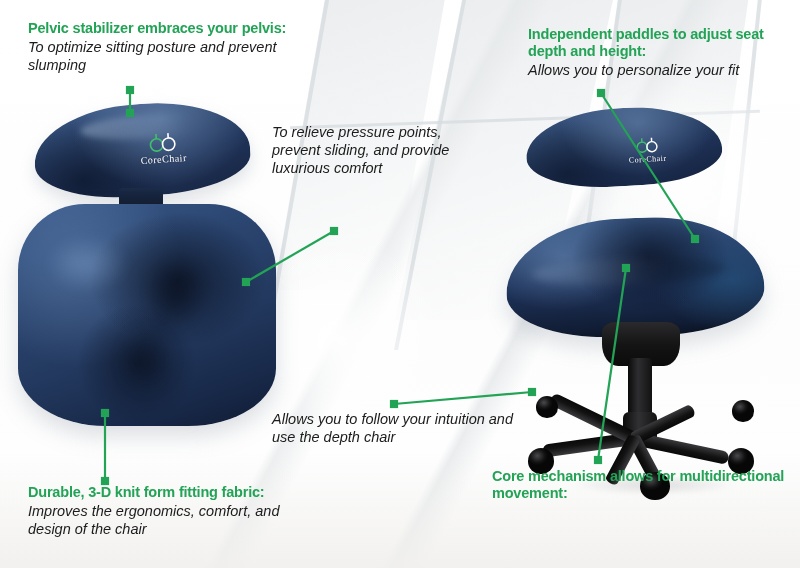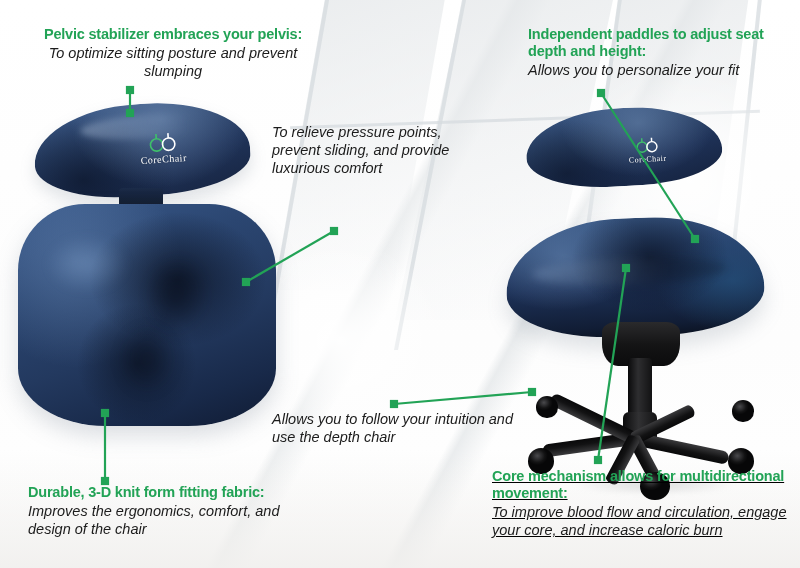"Pelvic stabilizer embraces your pelvis:" #callout-pelvic { text-align: center -> none; top: 26px -> 20px }
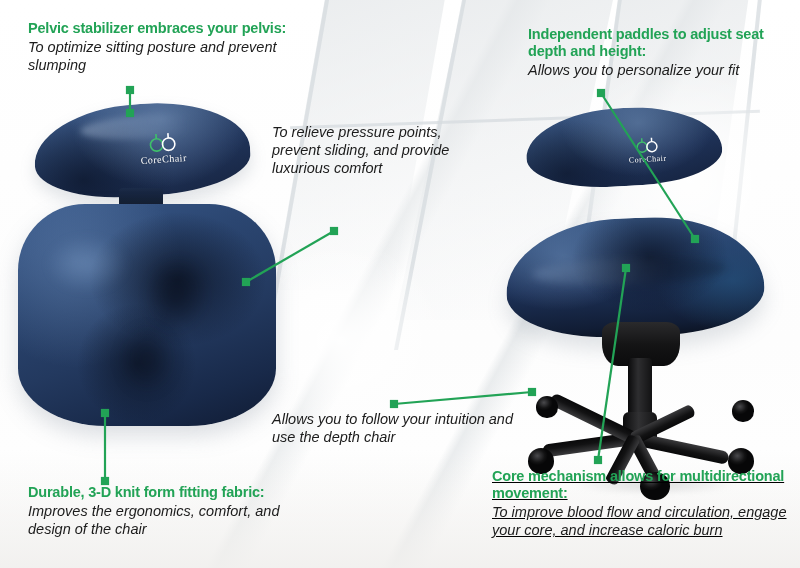"Core mechanism allows for" #callout-core { text-decoration: underline -> none }
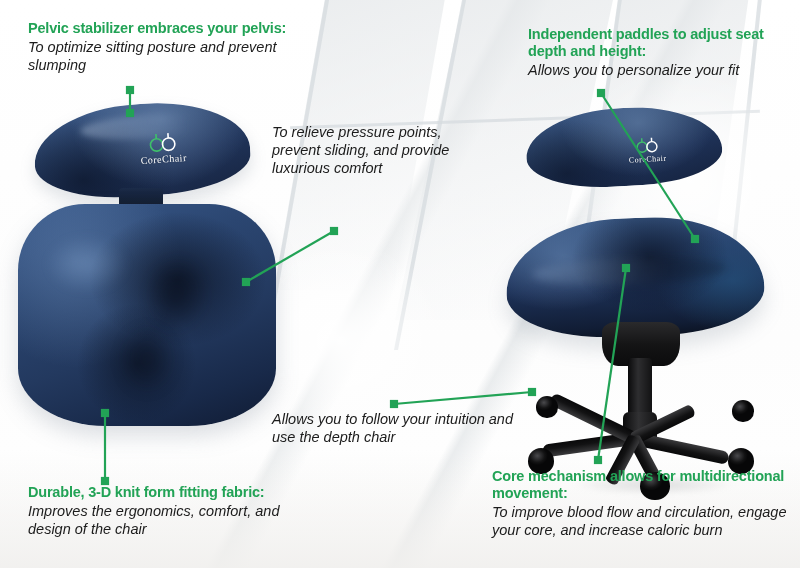"To improve blood flow and" p.c-body { html: <p>To improve blood flow and circulation, engage your core, and increase caloric burn</p> -> none }
